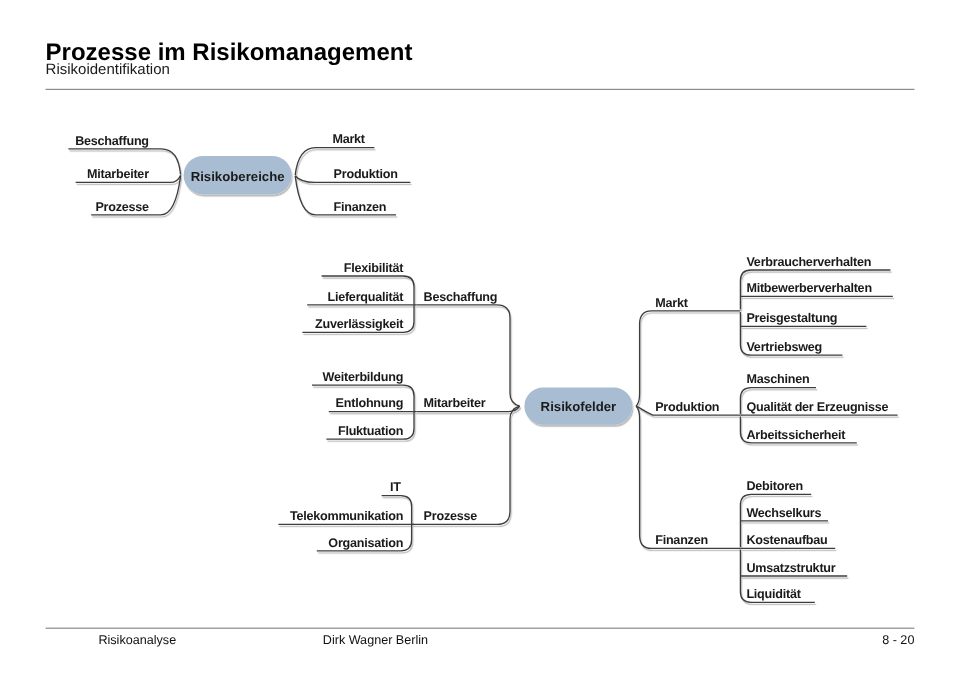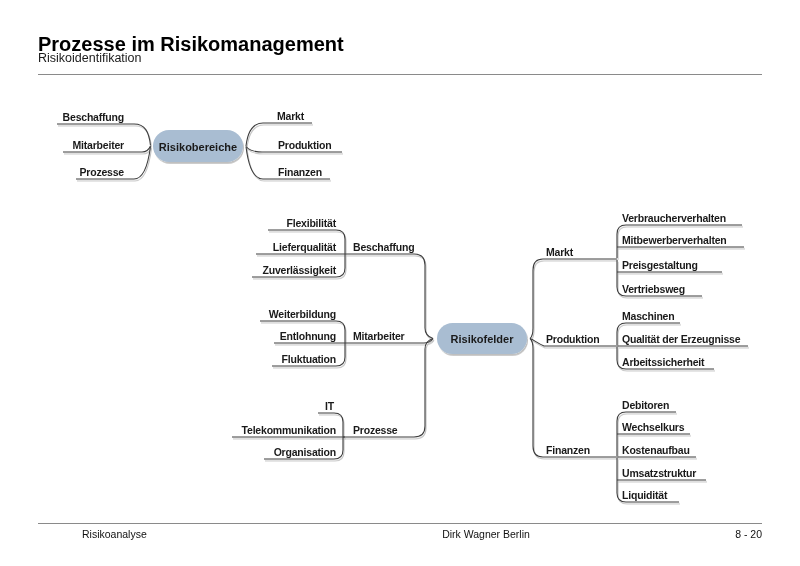"Dirk Wagner Berlin" .footer-center { left: 286px -> 269px; text-align: center -> left }
